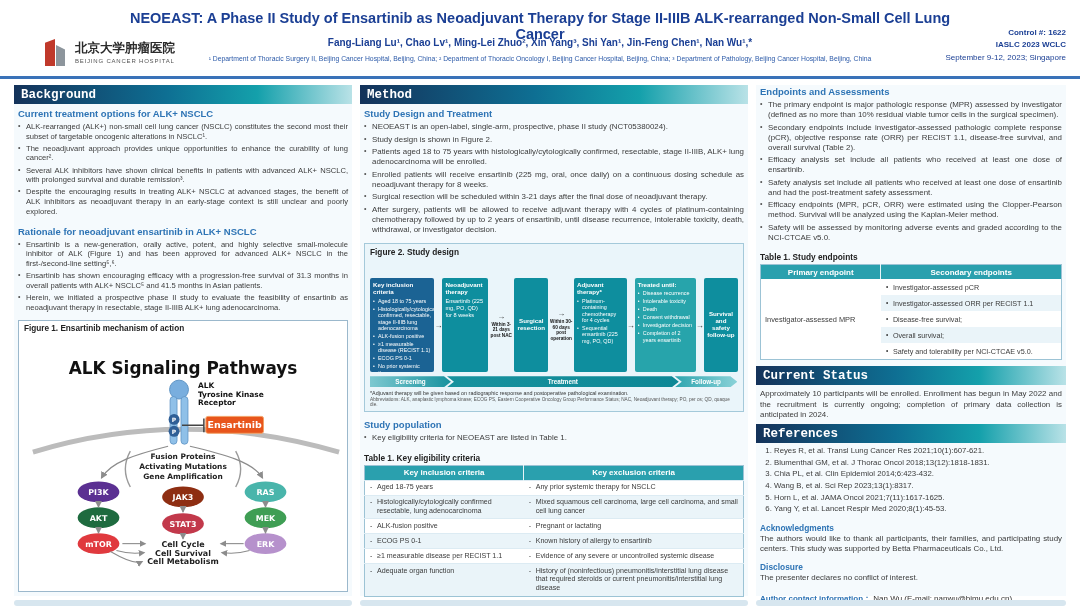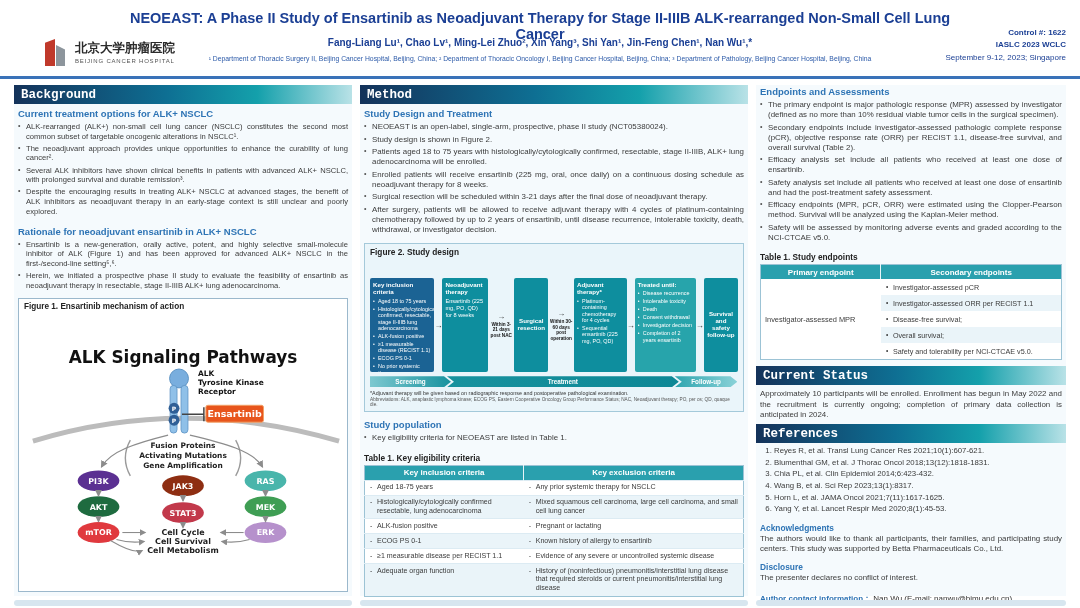"ALK-rearranged (ALK+) non-small cell" li { text: common -> their }
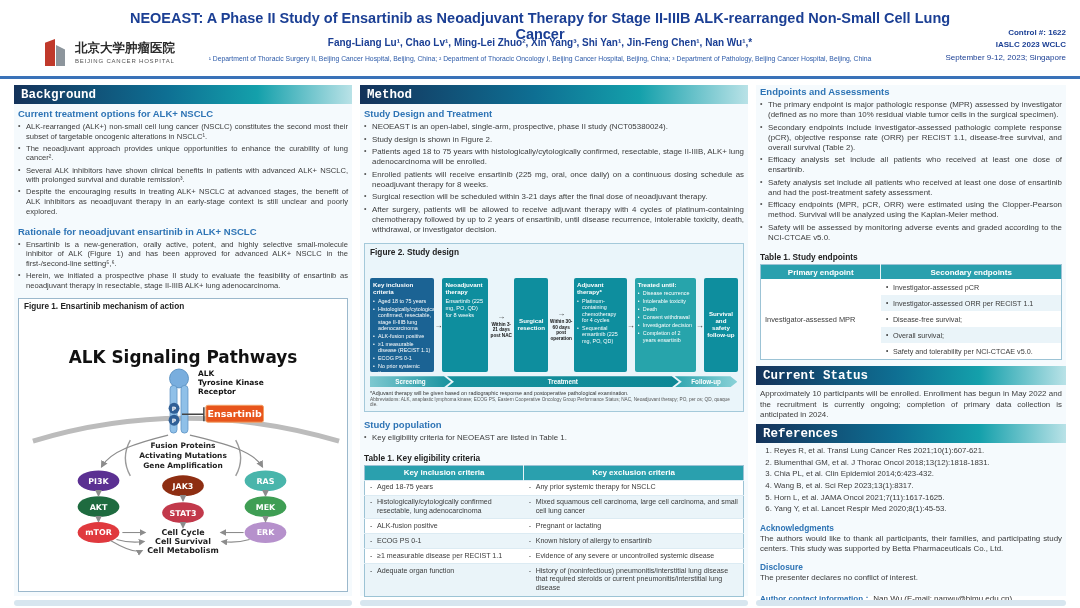"Ensartinib has shown encouraging" li { html: none -> <li>Ensartinib has shown encouraging efficacy with a progression-free survival of 31.3 months in overall patients with ALK+ NSCLC⁵ and 41.5 months in Asian patients.</li> }
